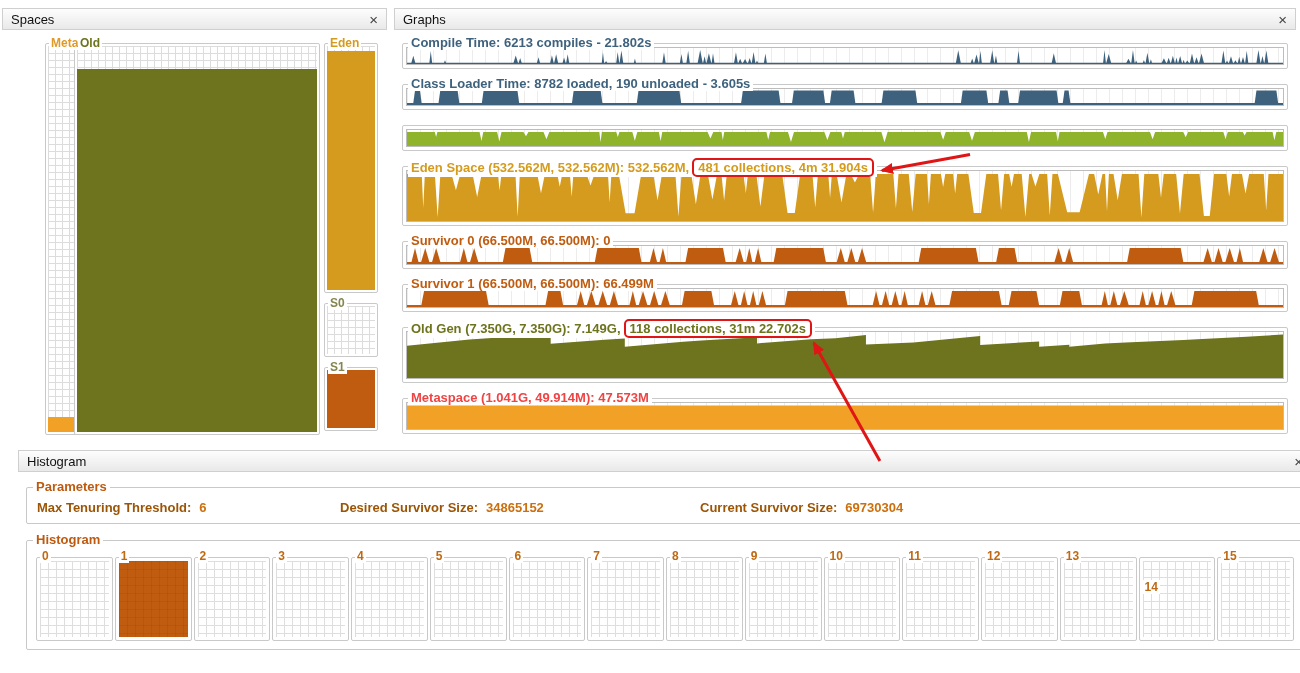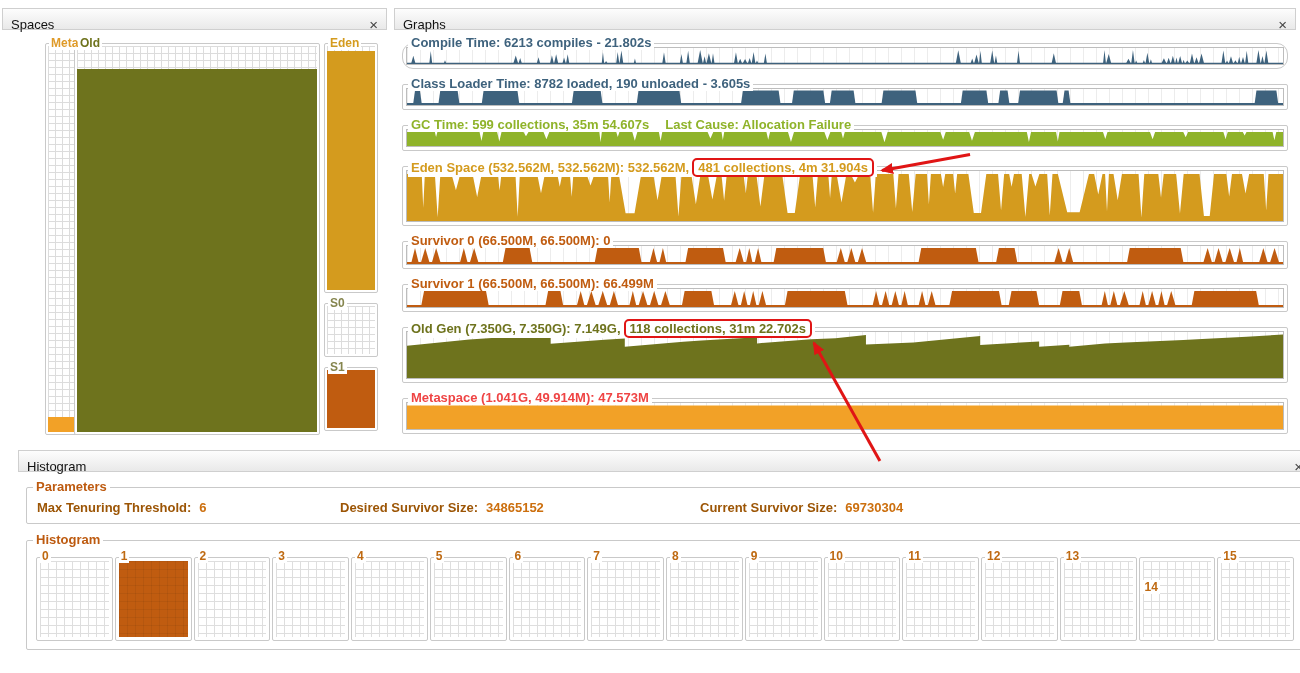"Spaces" .panel-header { align-items: flex-start -> center }
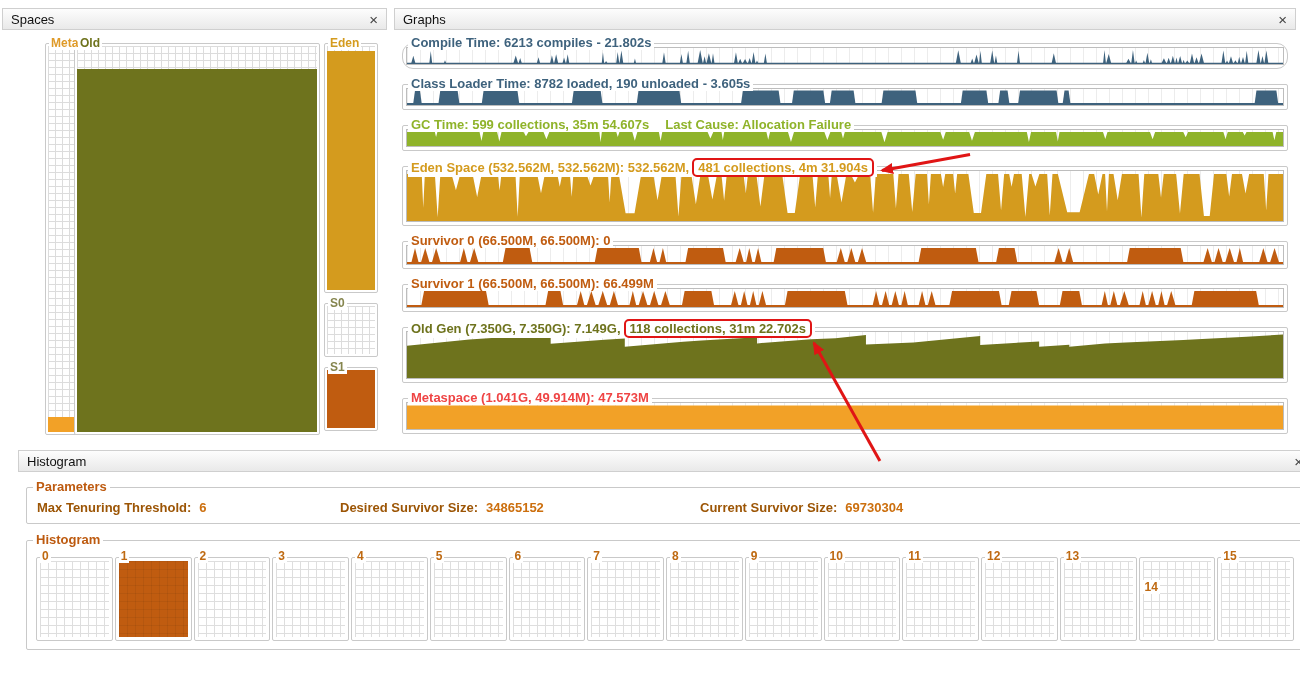"Compile Time: 6213 compiles -" .graph-group:first-child { border-radius: 11px -> none }
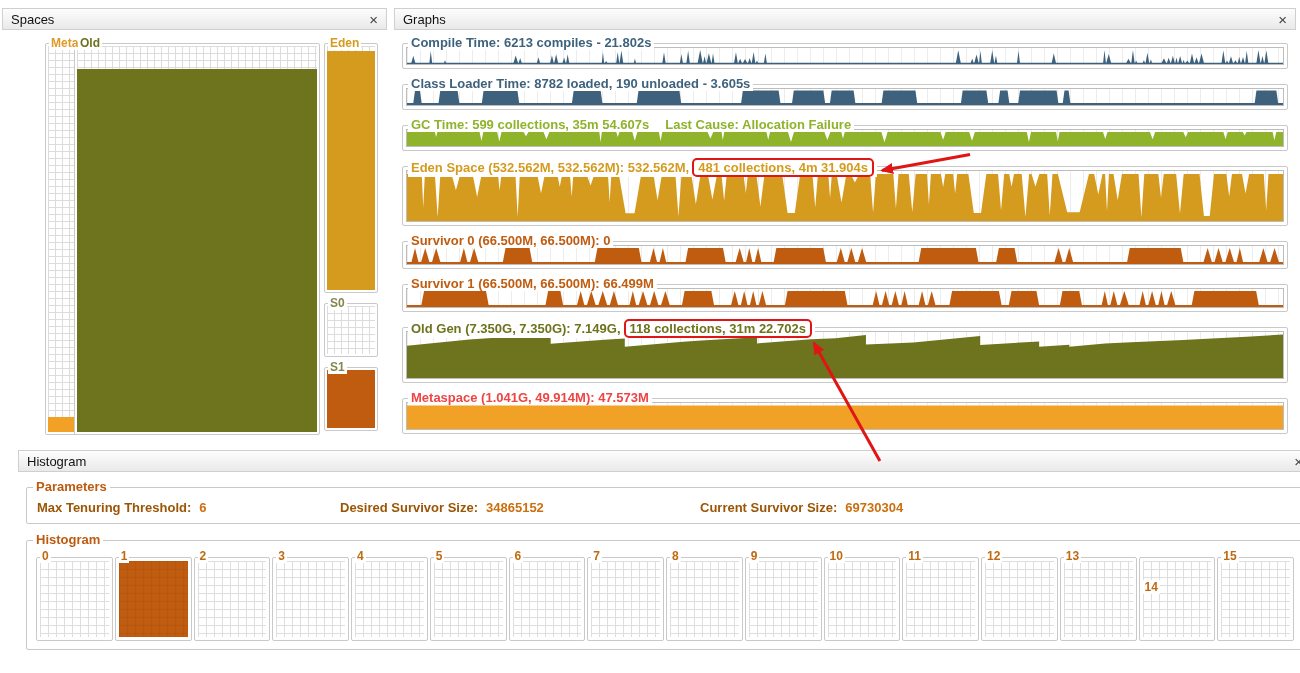"GC Time: 599 collections, 35m" div.graph-title { html: <div> <span>GC Time: 599 collections, 35m 54.607s</span> <span>Last Cause: Allocation Failure</span> </div> -> none }
